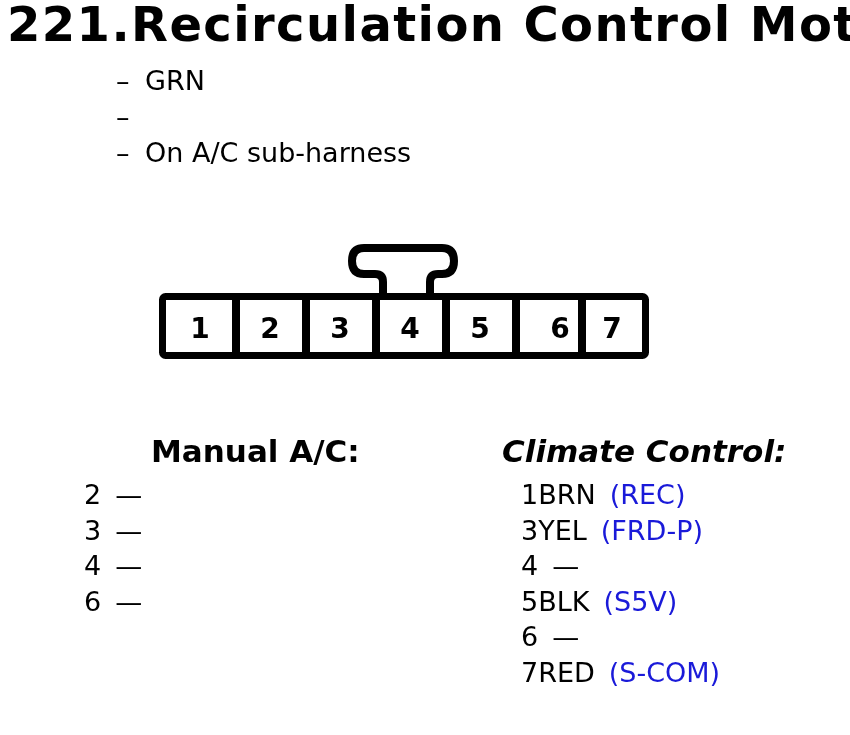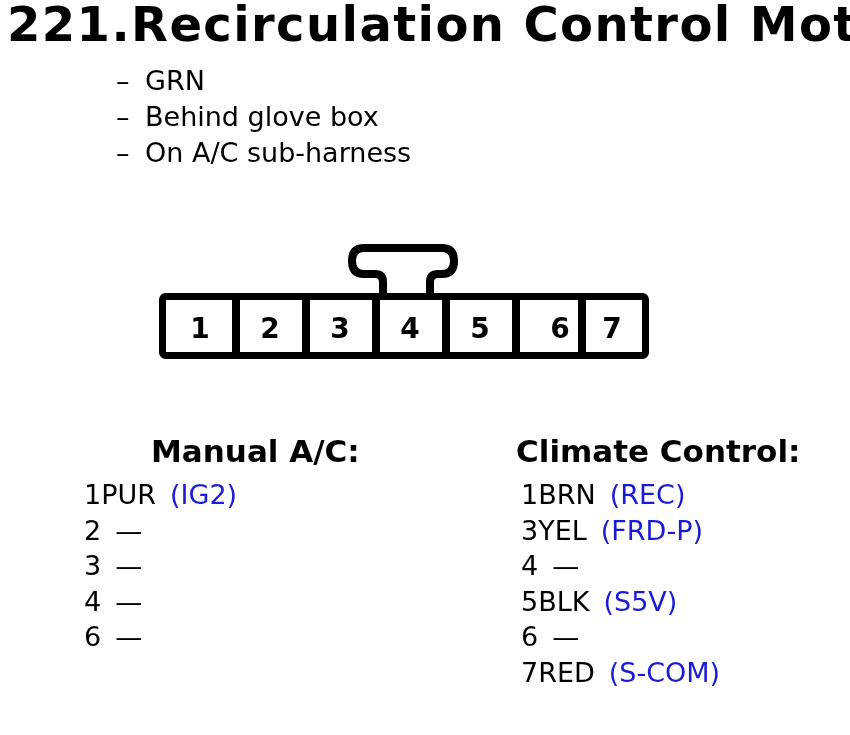"Behind glove box" span { html: <span>Behind glove box</span> -> none }
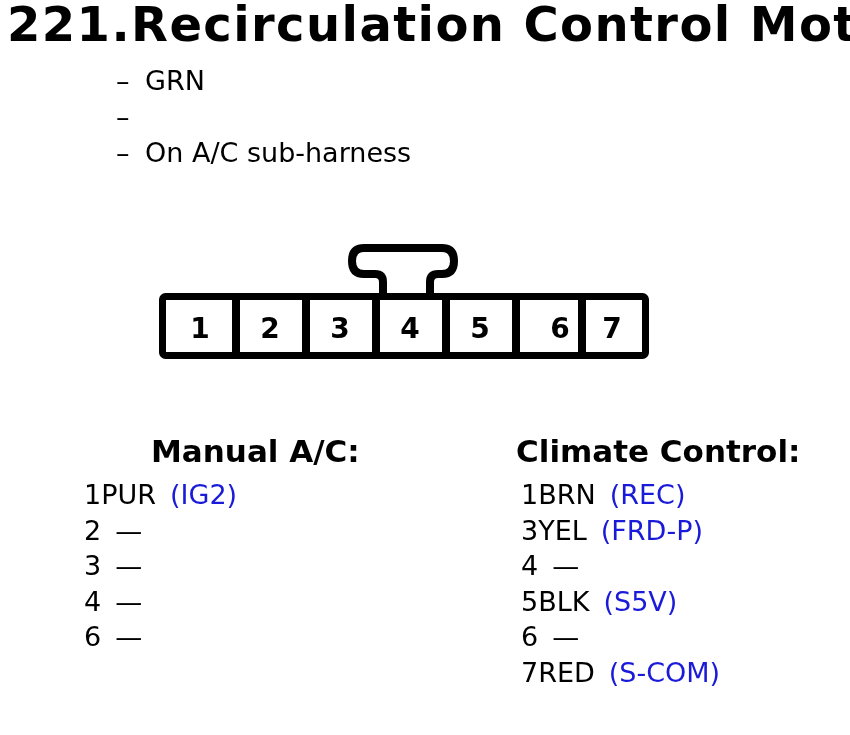"Climate Control:" .col-head.climate { font-style: none -> italic; left: 516px -> 502px }
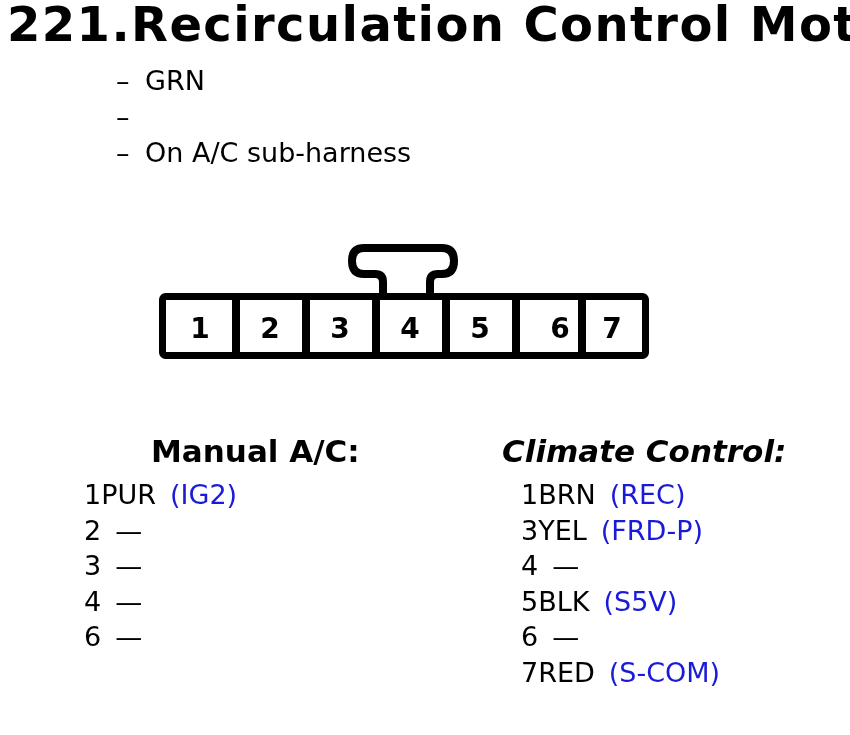"1PUR (IG2)" div.pin-row { html: <div> <span>1PUR</span><span>(IG2)</span> </div> -> none }
